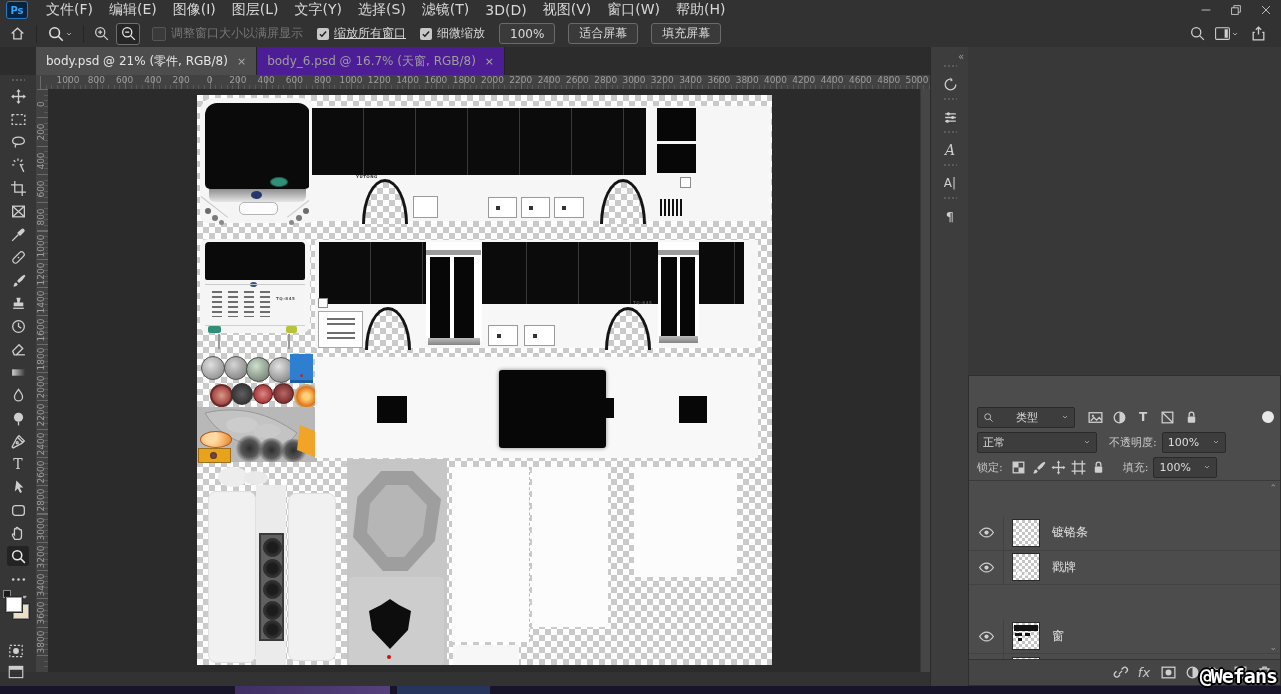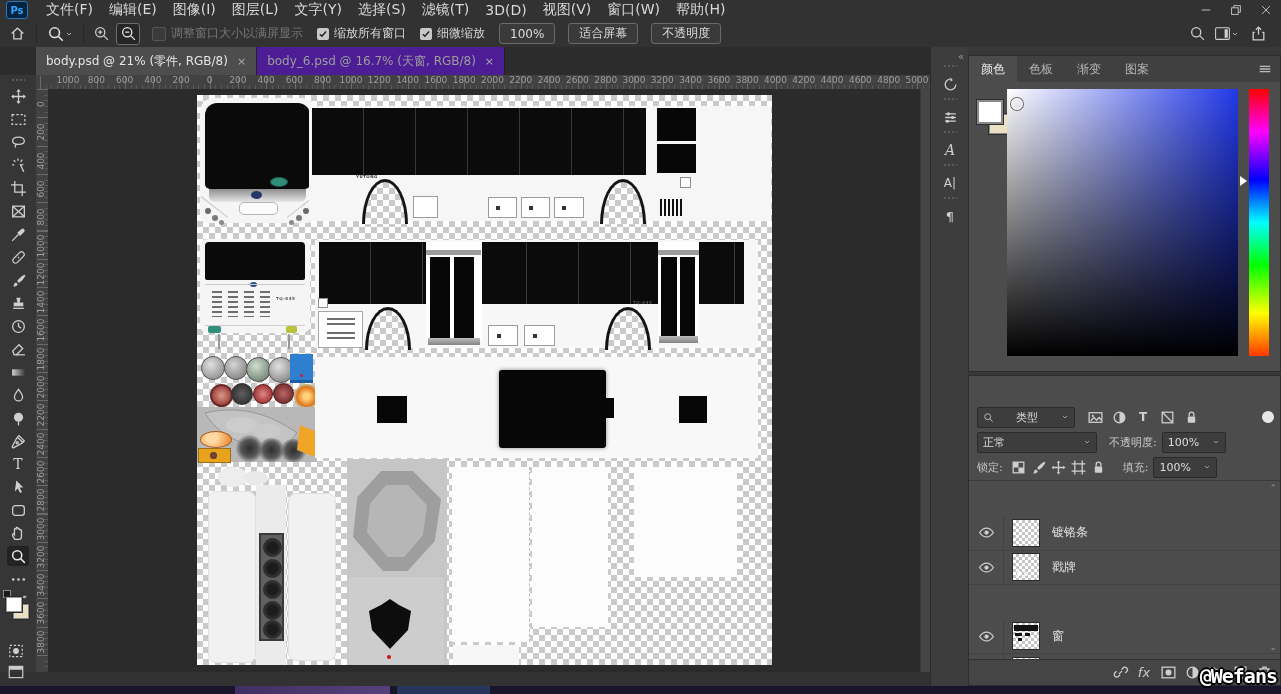"缩放所有窗口" span { text-decoration: none -> underline }
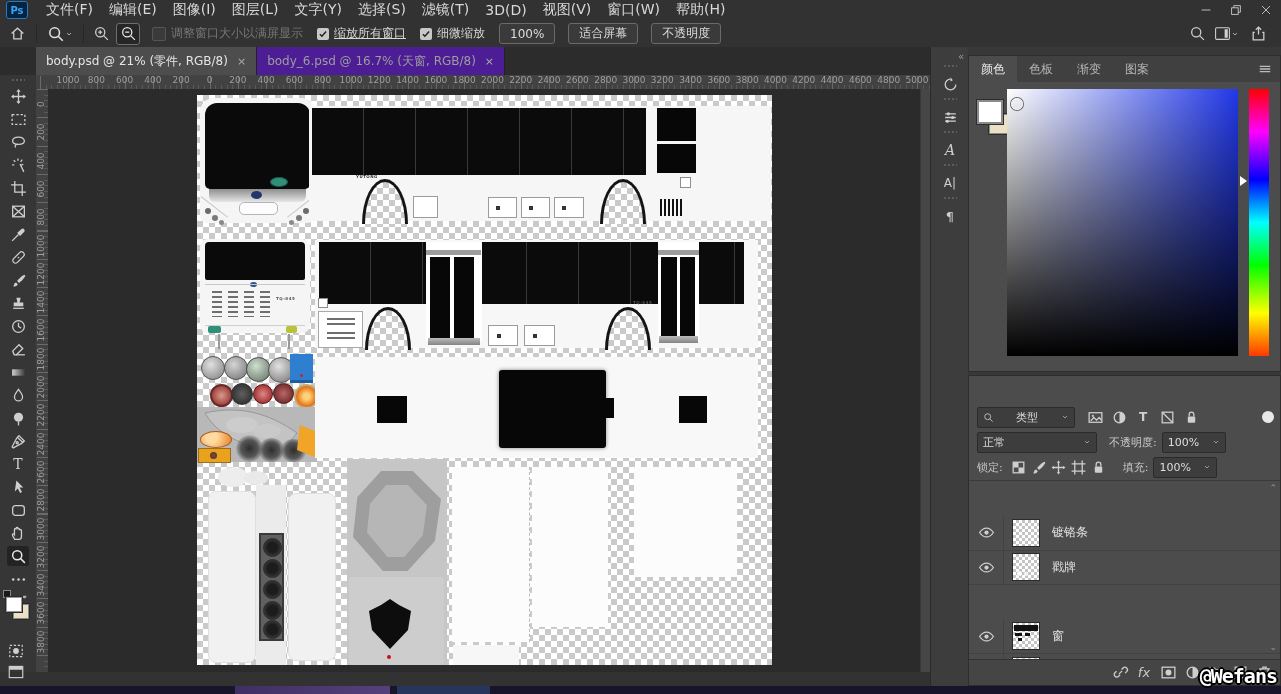"不透明度" div.optbtn { text: 不透明度 -> 填充屏幕 }
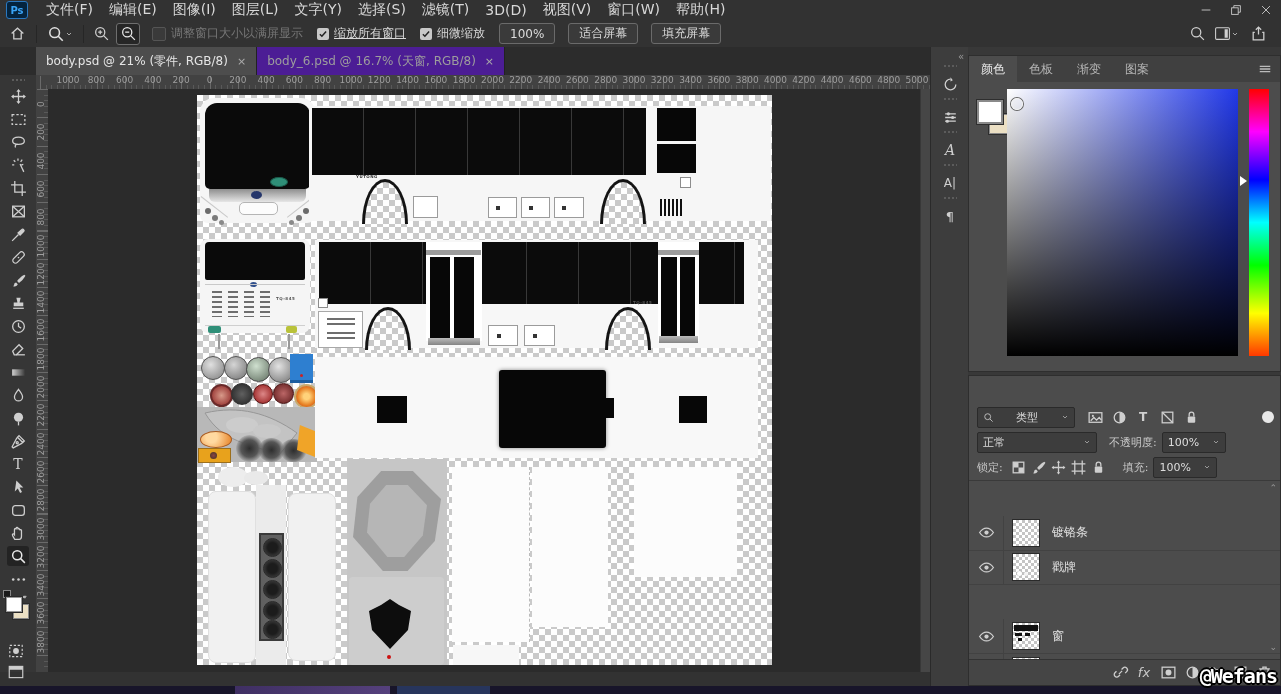"颜色" div.panel { html: <div> <div> <div>颜色</div> <div>色板</div> <div>渐变</div> <div>图案</div> <div> <svg> <path></path> </svg> </div> </div> <div> <div></div> <div></div> </div> <div> <div></div> </div> <div></div> <div></div> </div> -> none }
